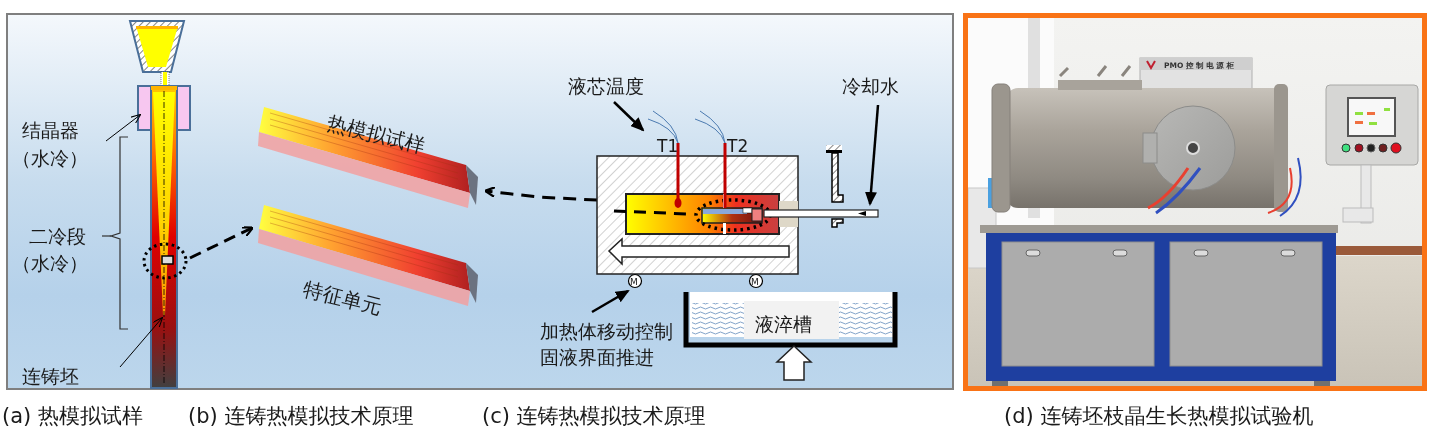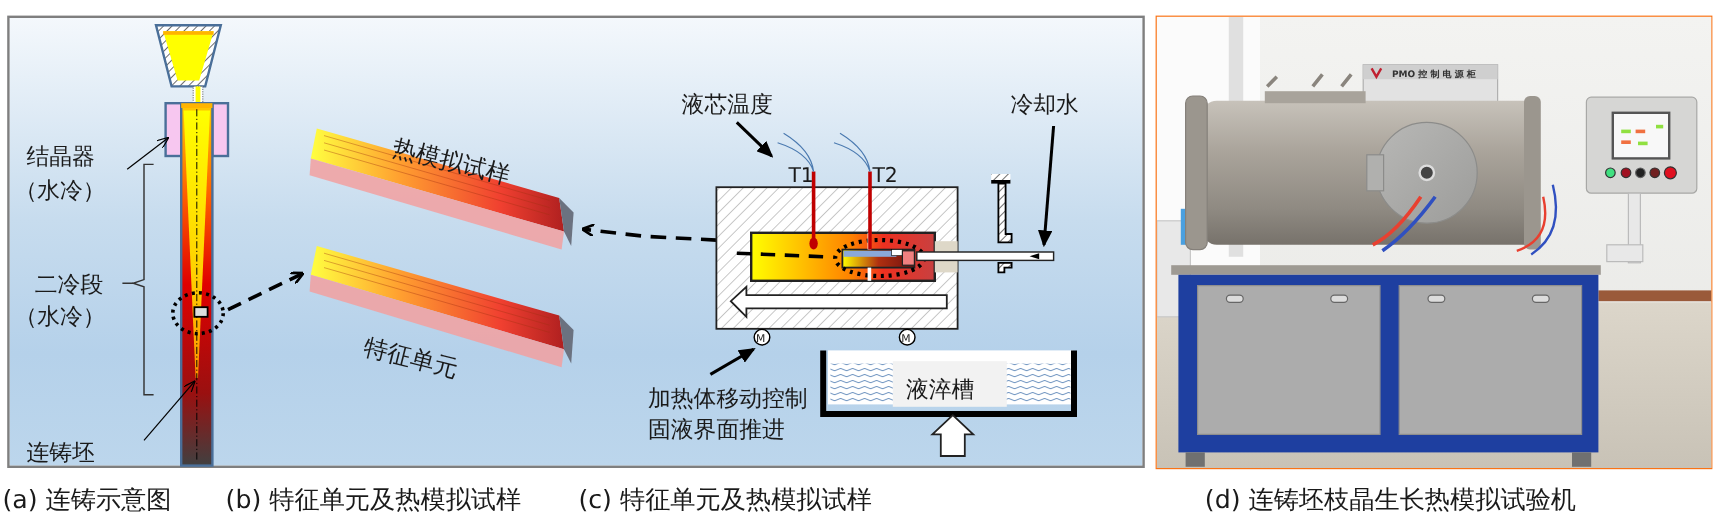"PMO 控 制 电 源" #photo-panel { border: 1px solid #f97316 -> 5px solid #f97316 }
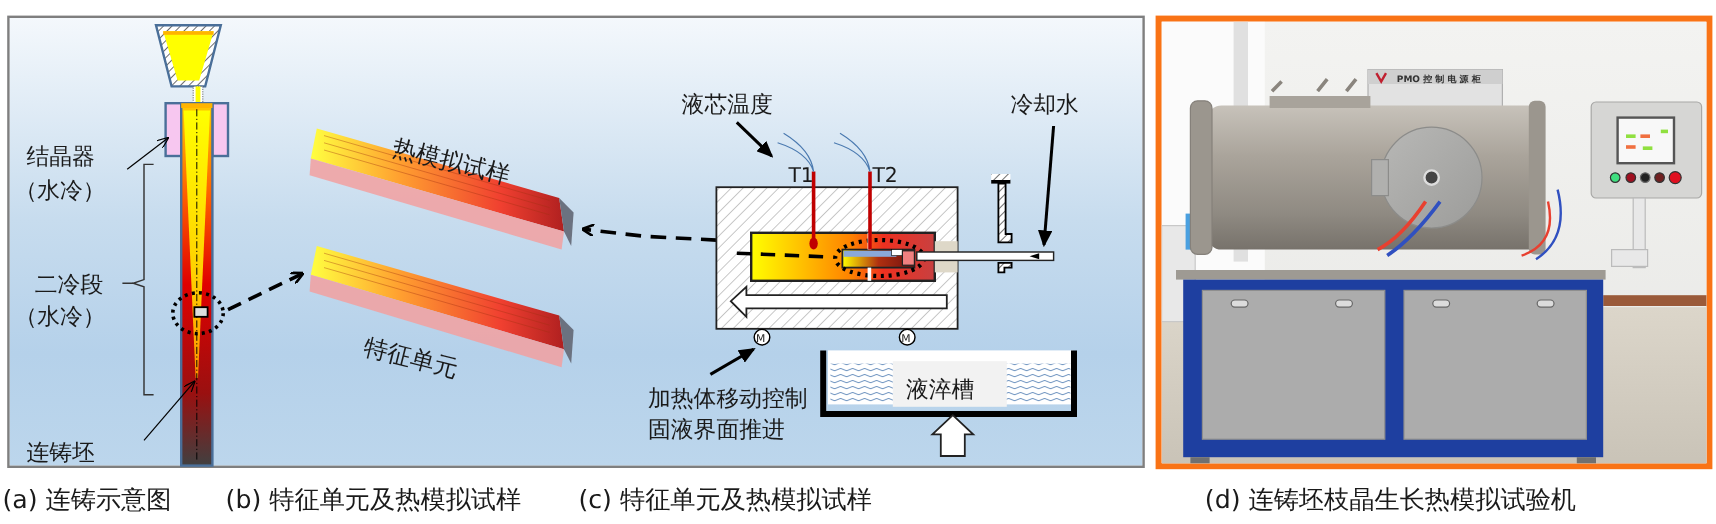"(a) 连铸示意图" div.caption { text: 连铸示意图 -> 热模拟试样 }
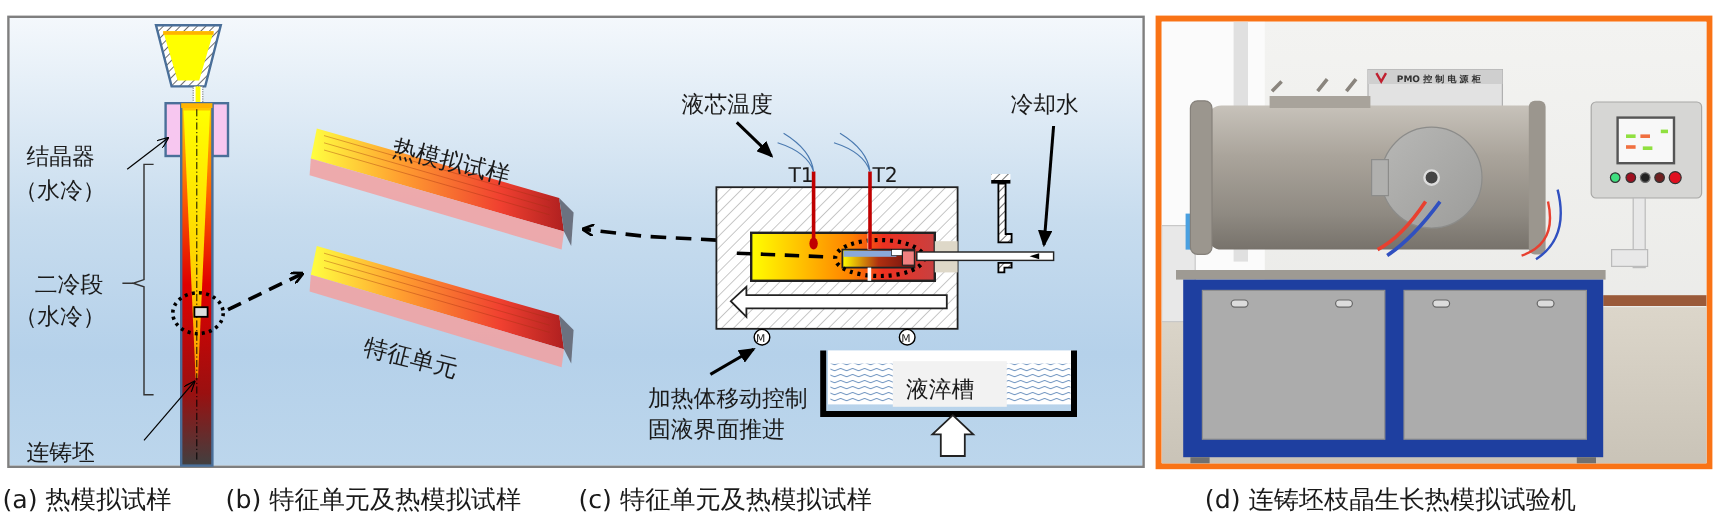"(b) 特征单元及热模拟试样" div.caption { text: 特征单元及热模拟试样 -> 连铸热模拟技术原理 }
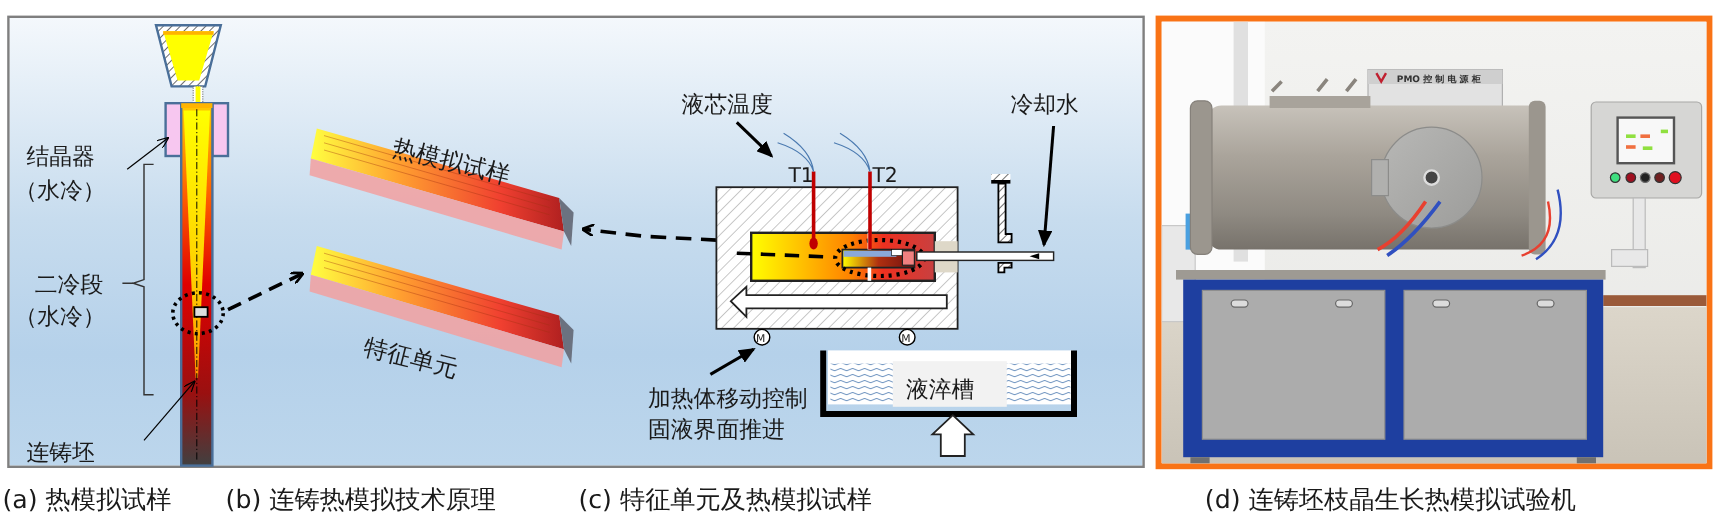"(c) 特征单元及热模拟试样" div.caption { text: 特征单元及热模拟试样 -> 连铸热模拟技术原理 }
